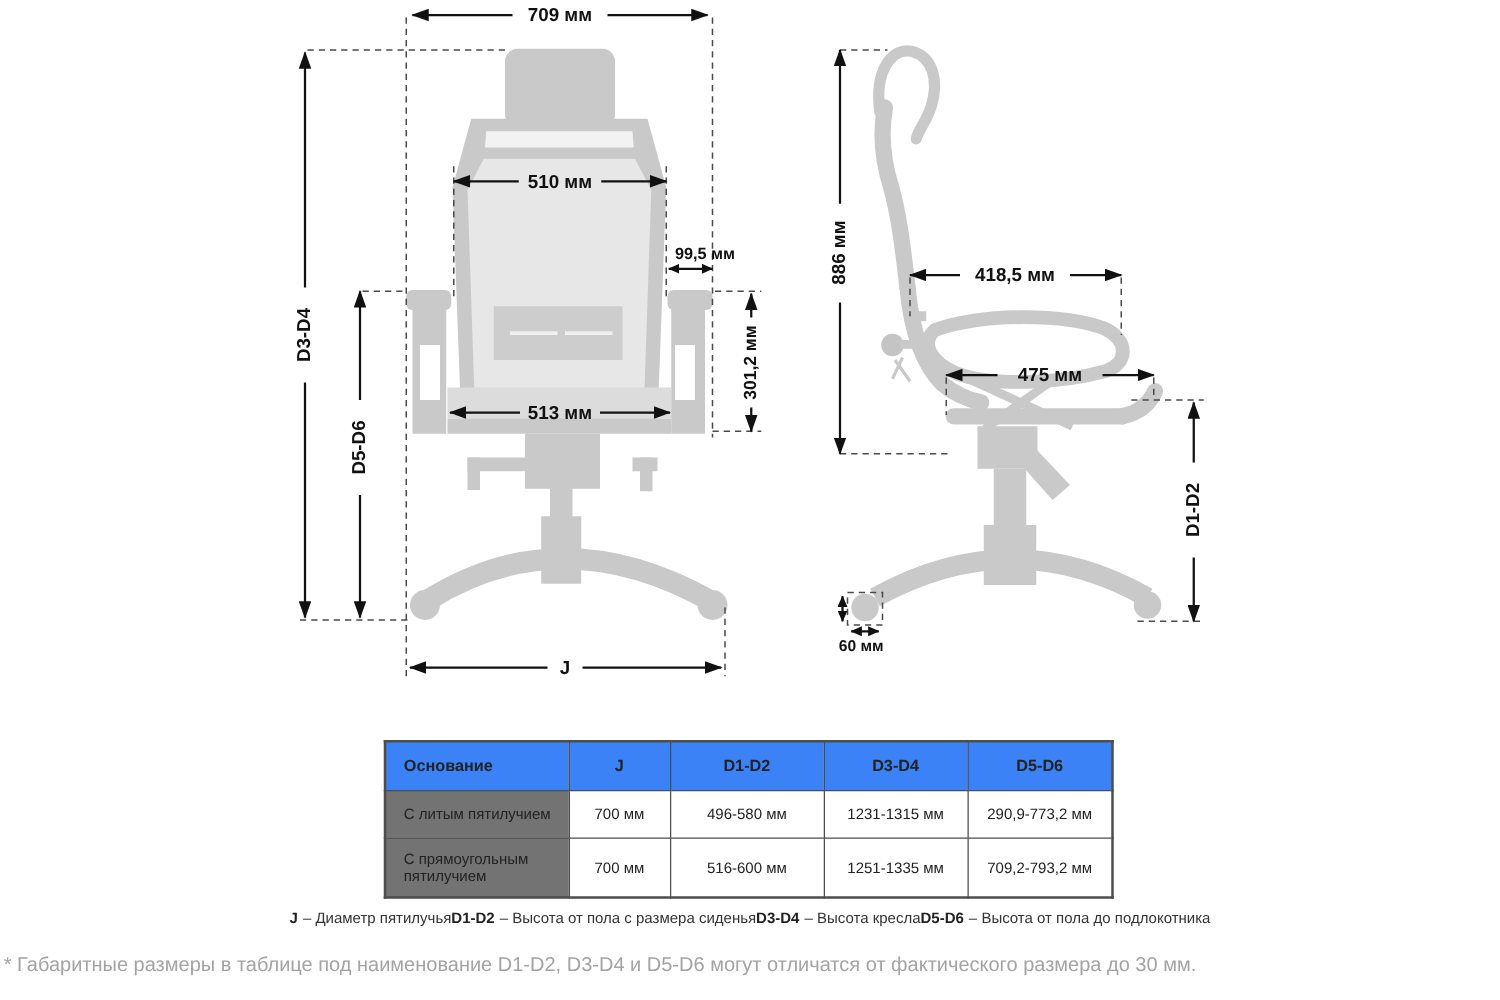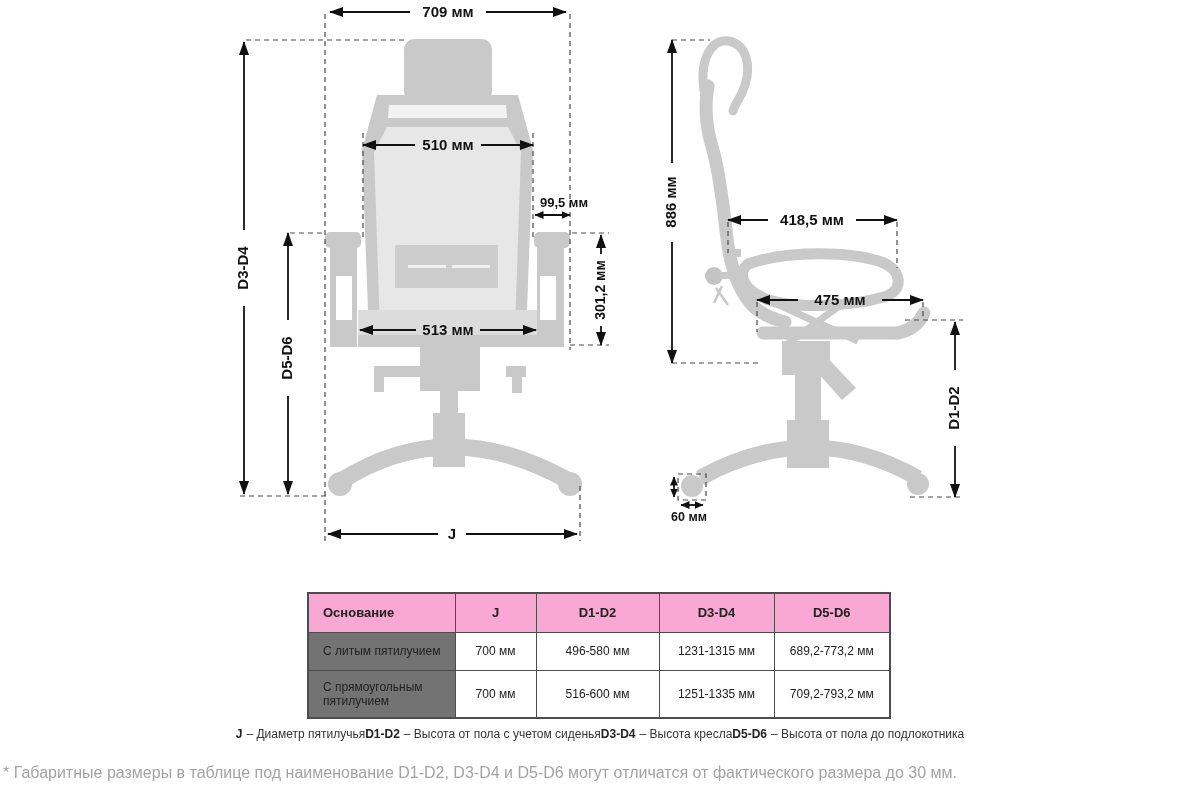"Основание" .spec-table th { background: #f9a8d4 -> #3b82f6 }
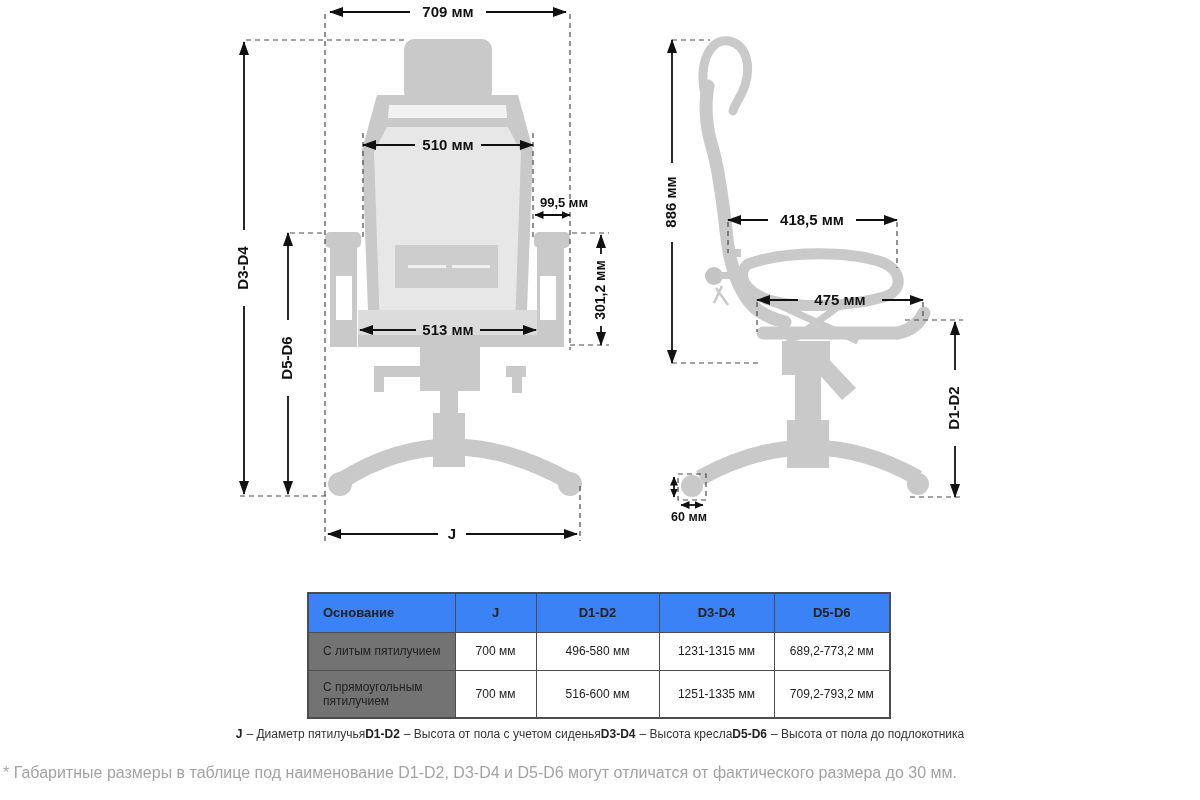"689,2-773,2 мм" td { text: 689,2-773,2 -> 290,9-773,2 }
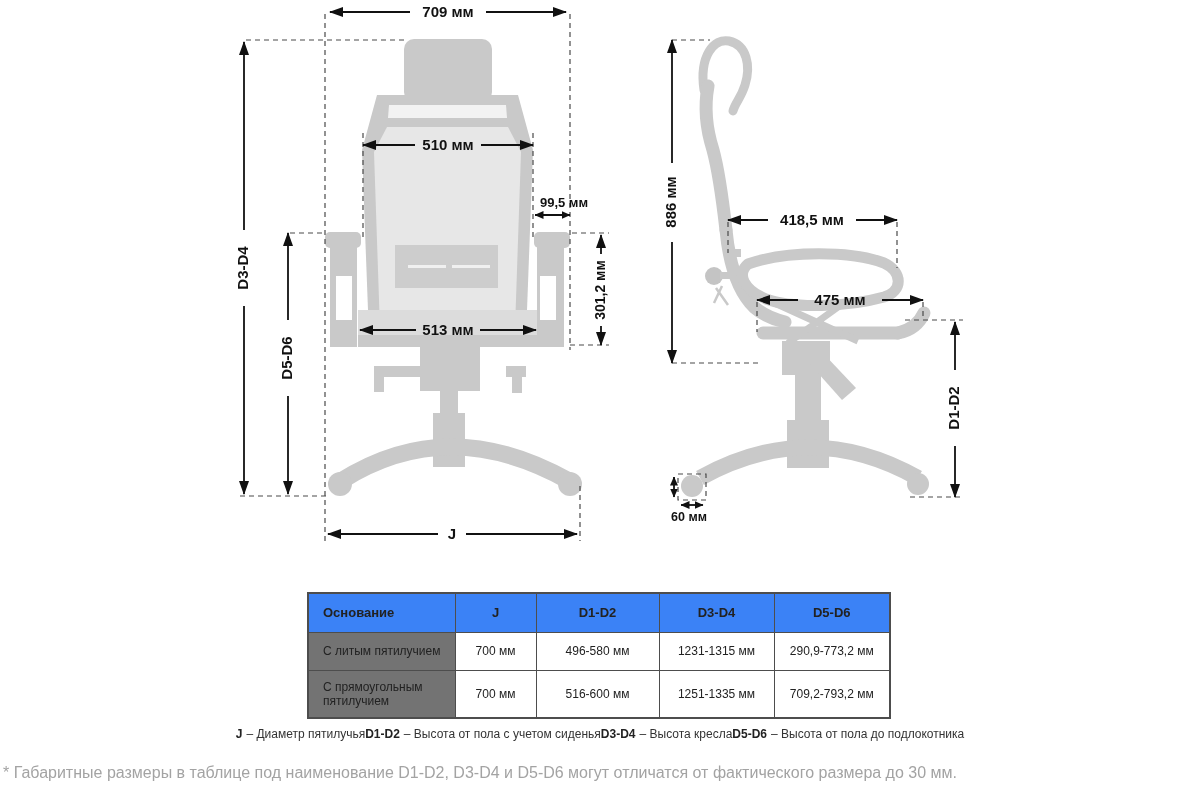"– Высота от пола с" span { text: учетом -> размера }
